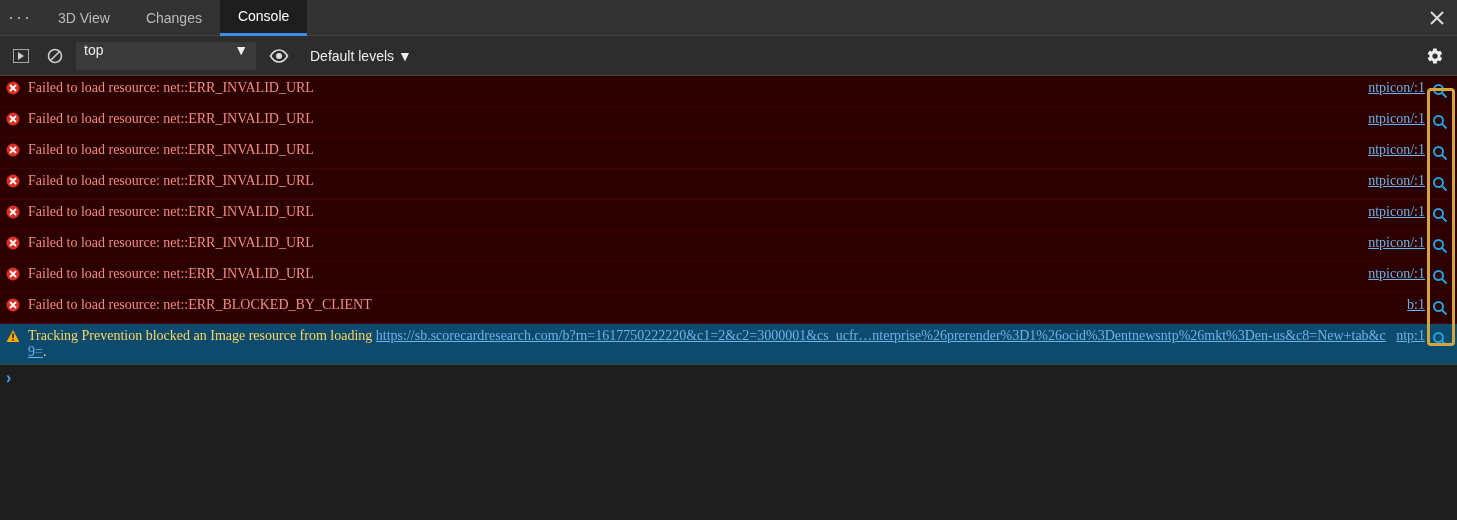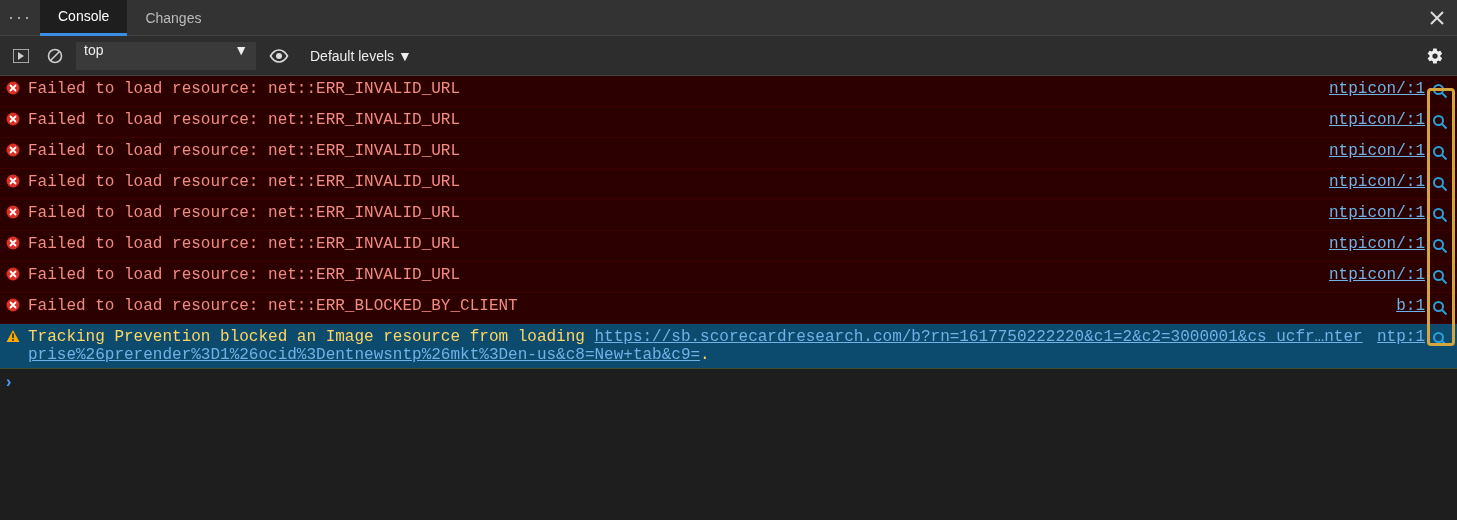"3D View" div.tab { html: none -> <div>3D View</div> }
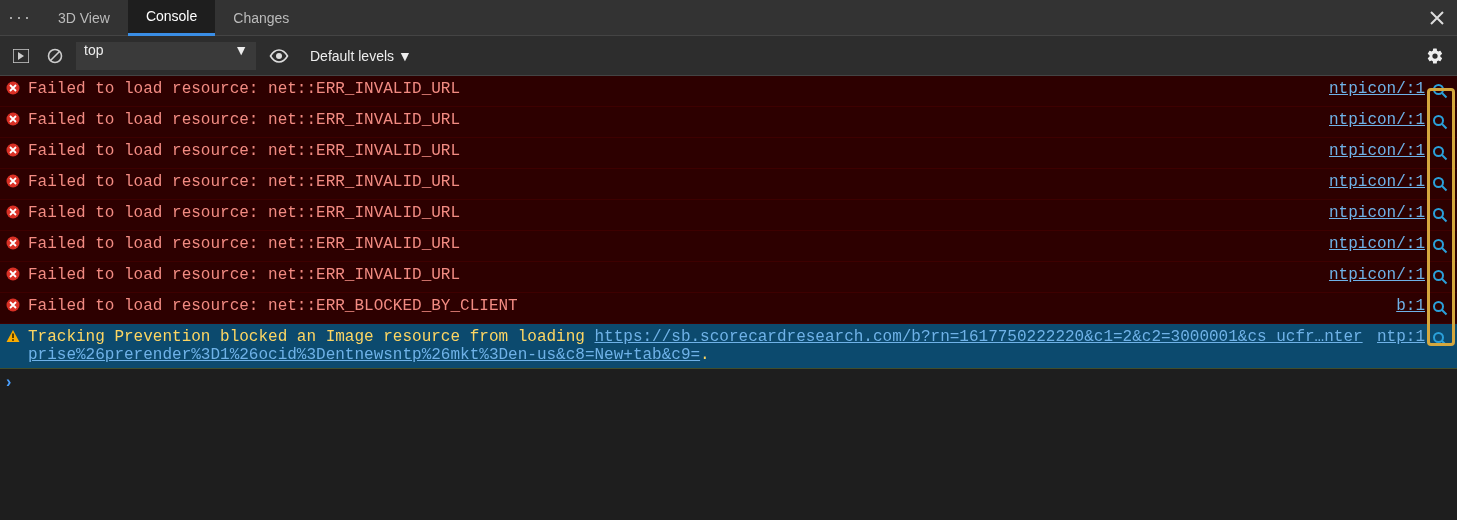"Console" div.tab { order: before "Changes" -> after "Changes" }
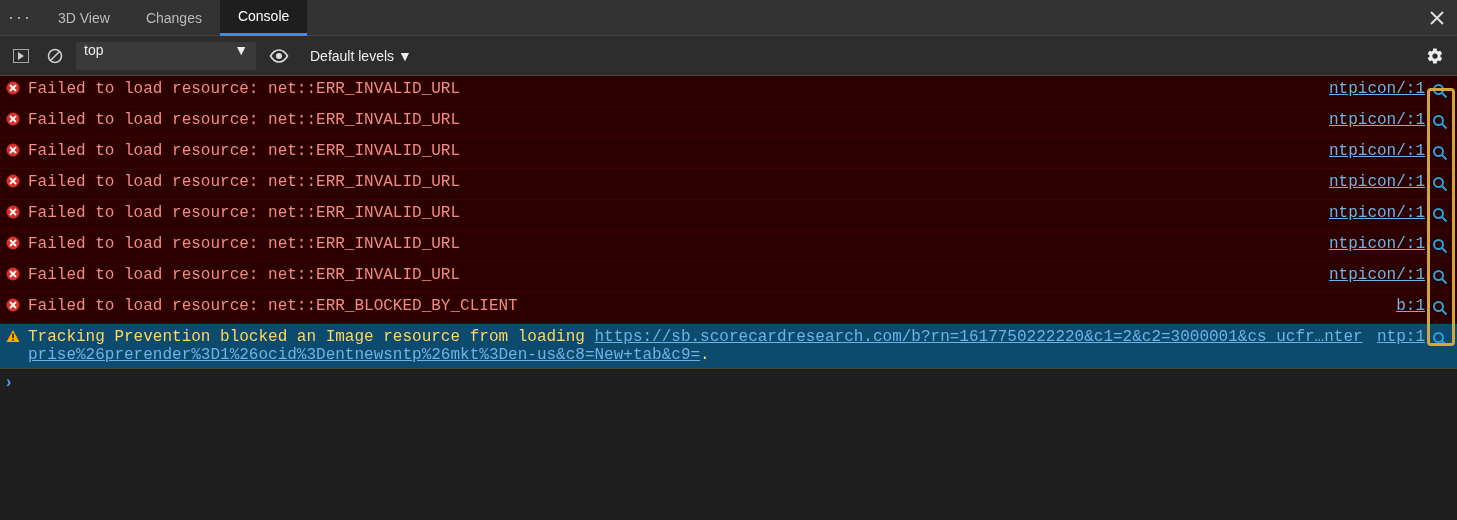"Failed to load resource:" .console { font-family: Liberation Mono, monospace -> Liberation Serif, serif; font-size: 16px -> 14px }
